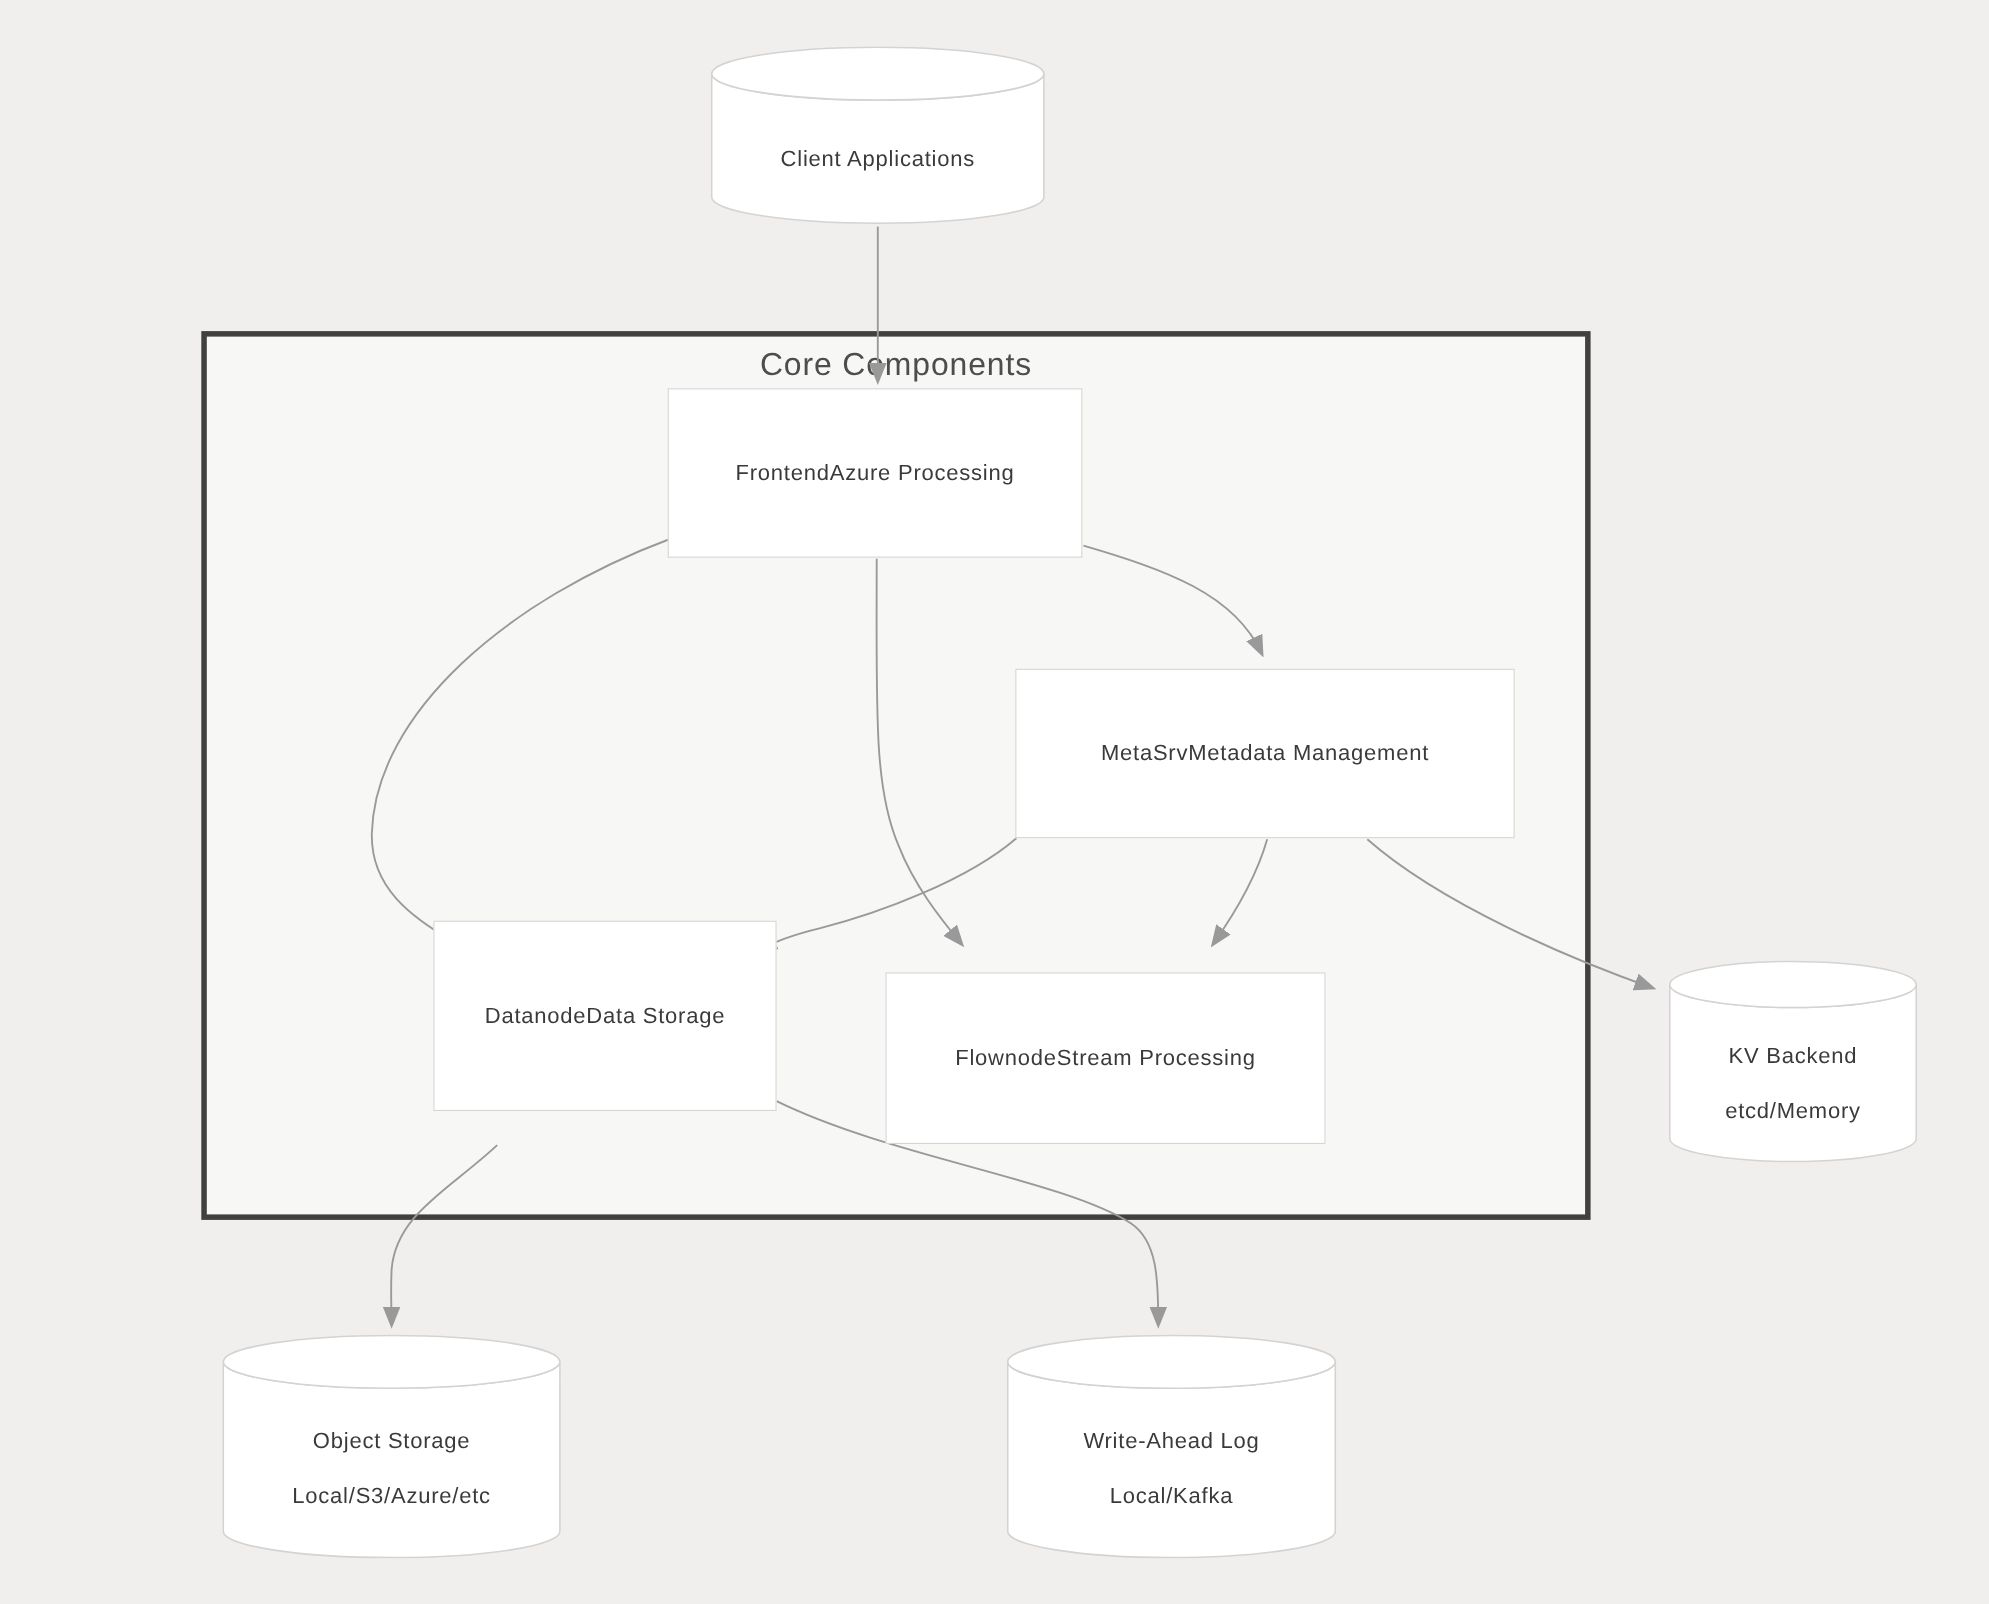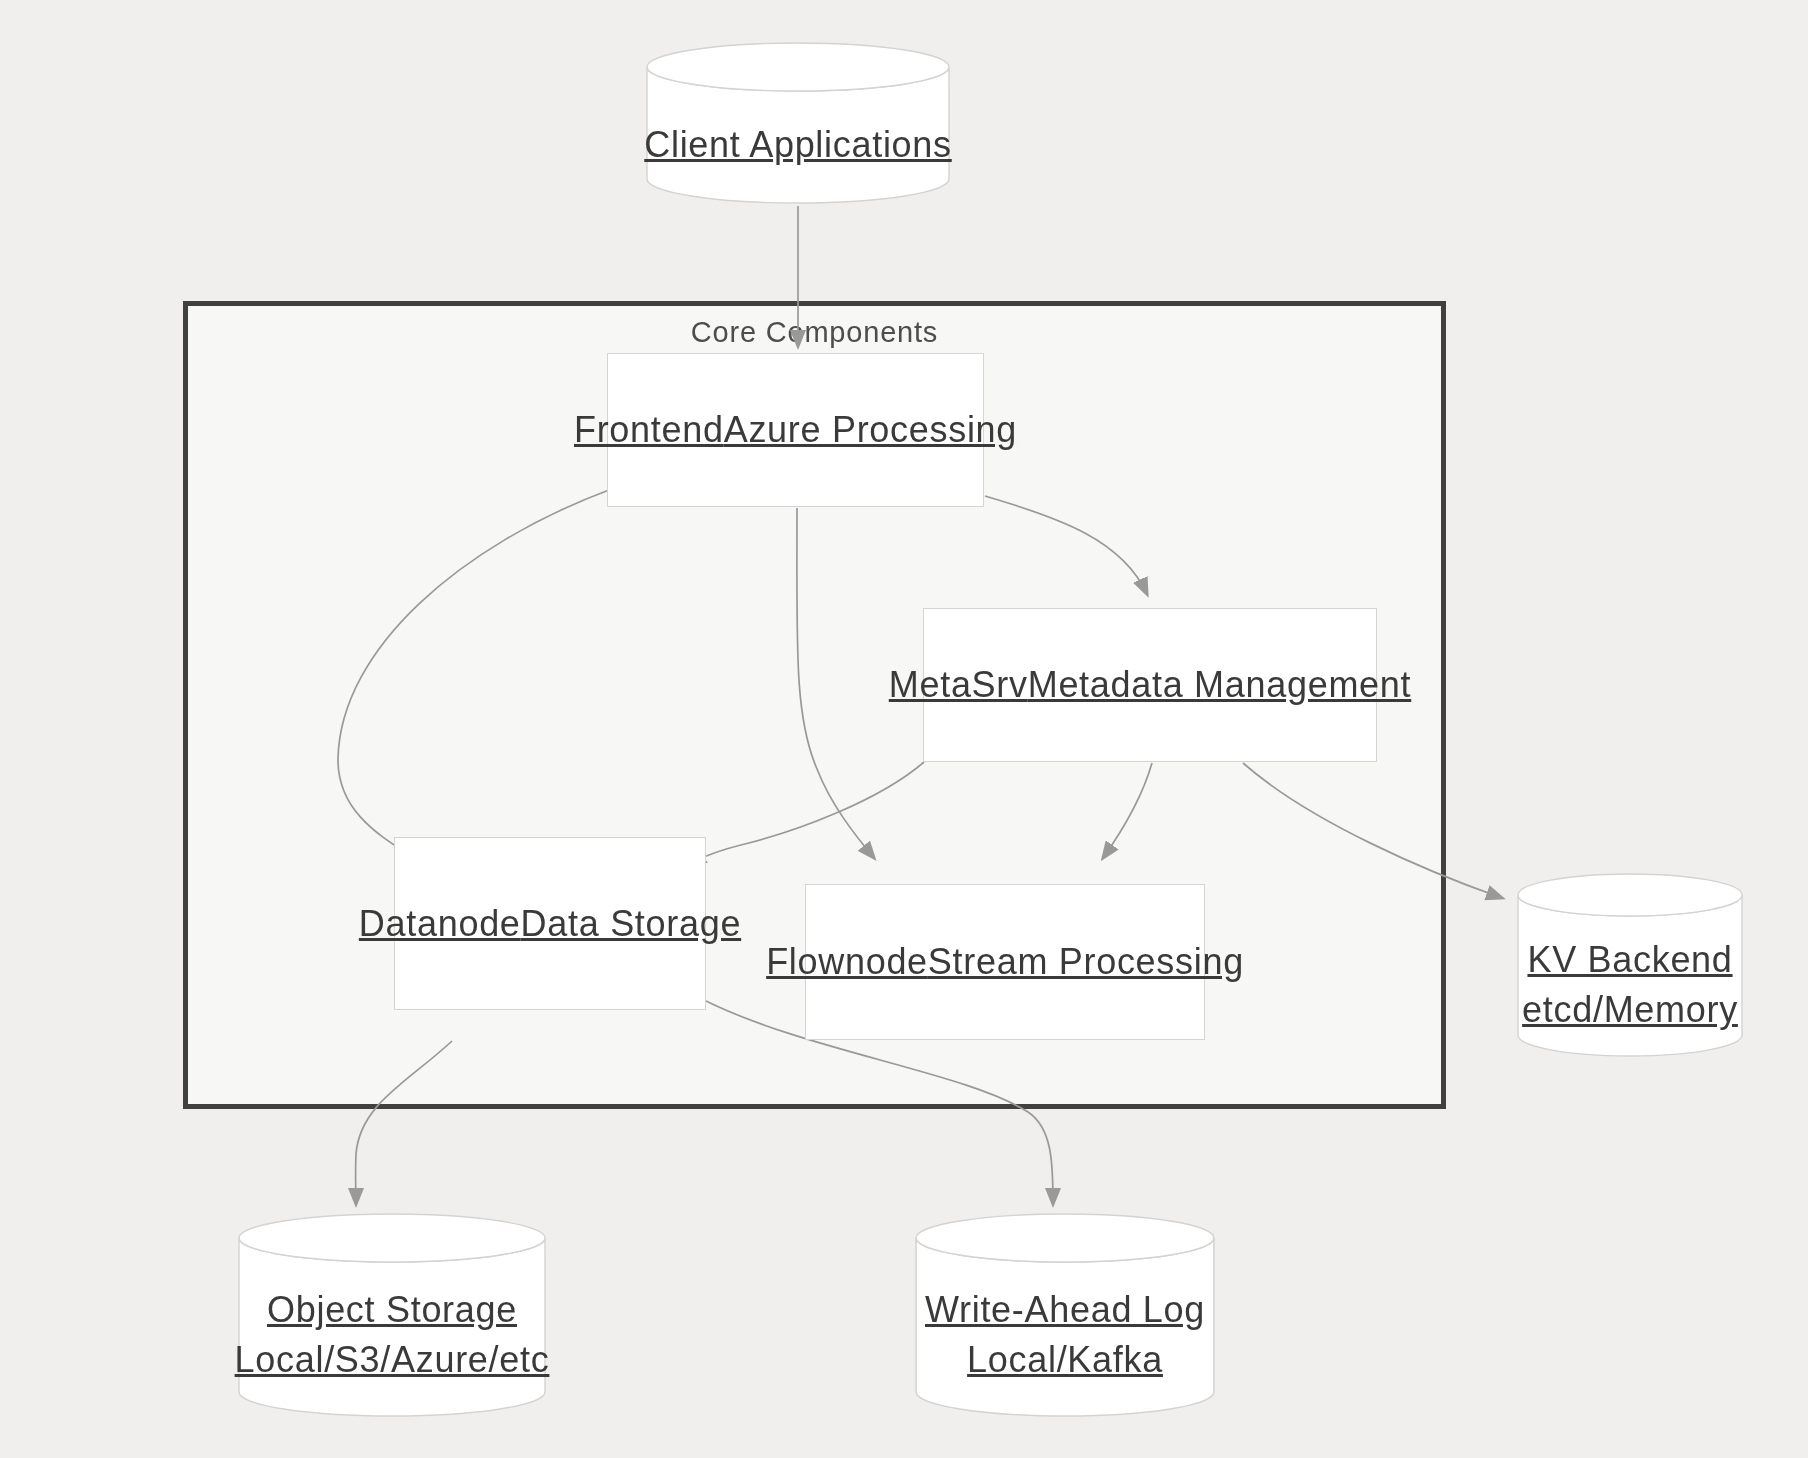"Client Applications" .nline { font-size: 36px -> 20px; text-decoration: underline -> none }
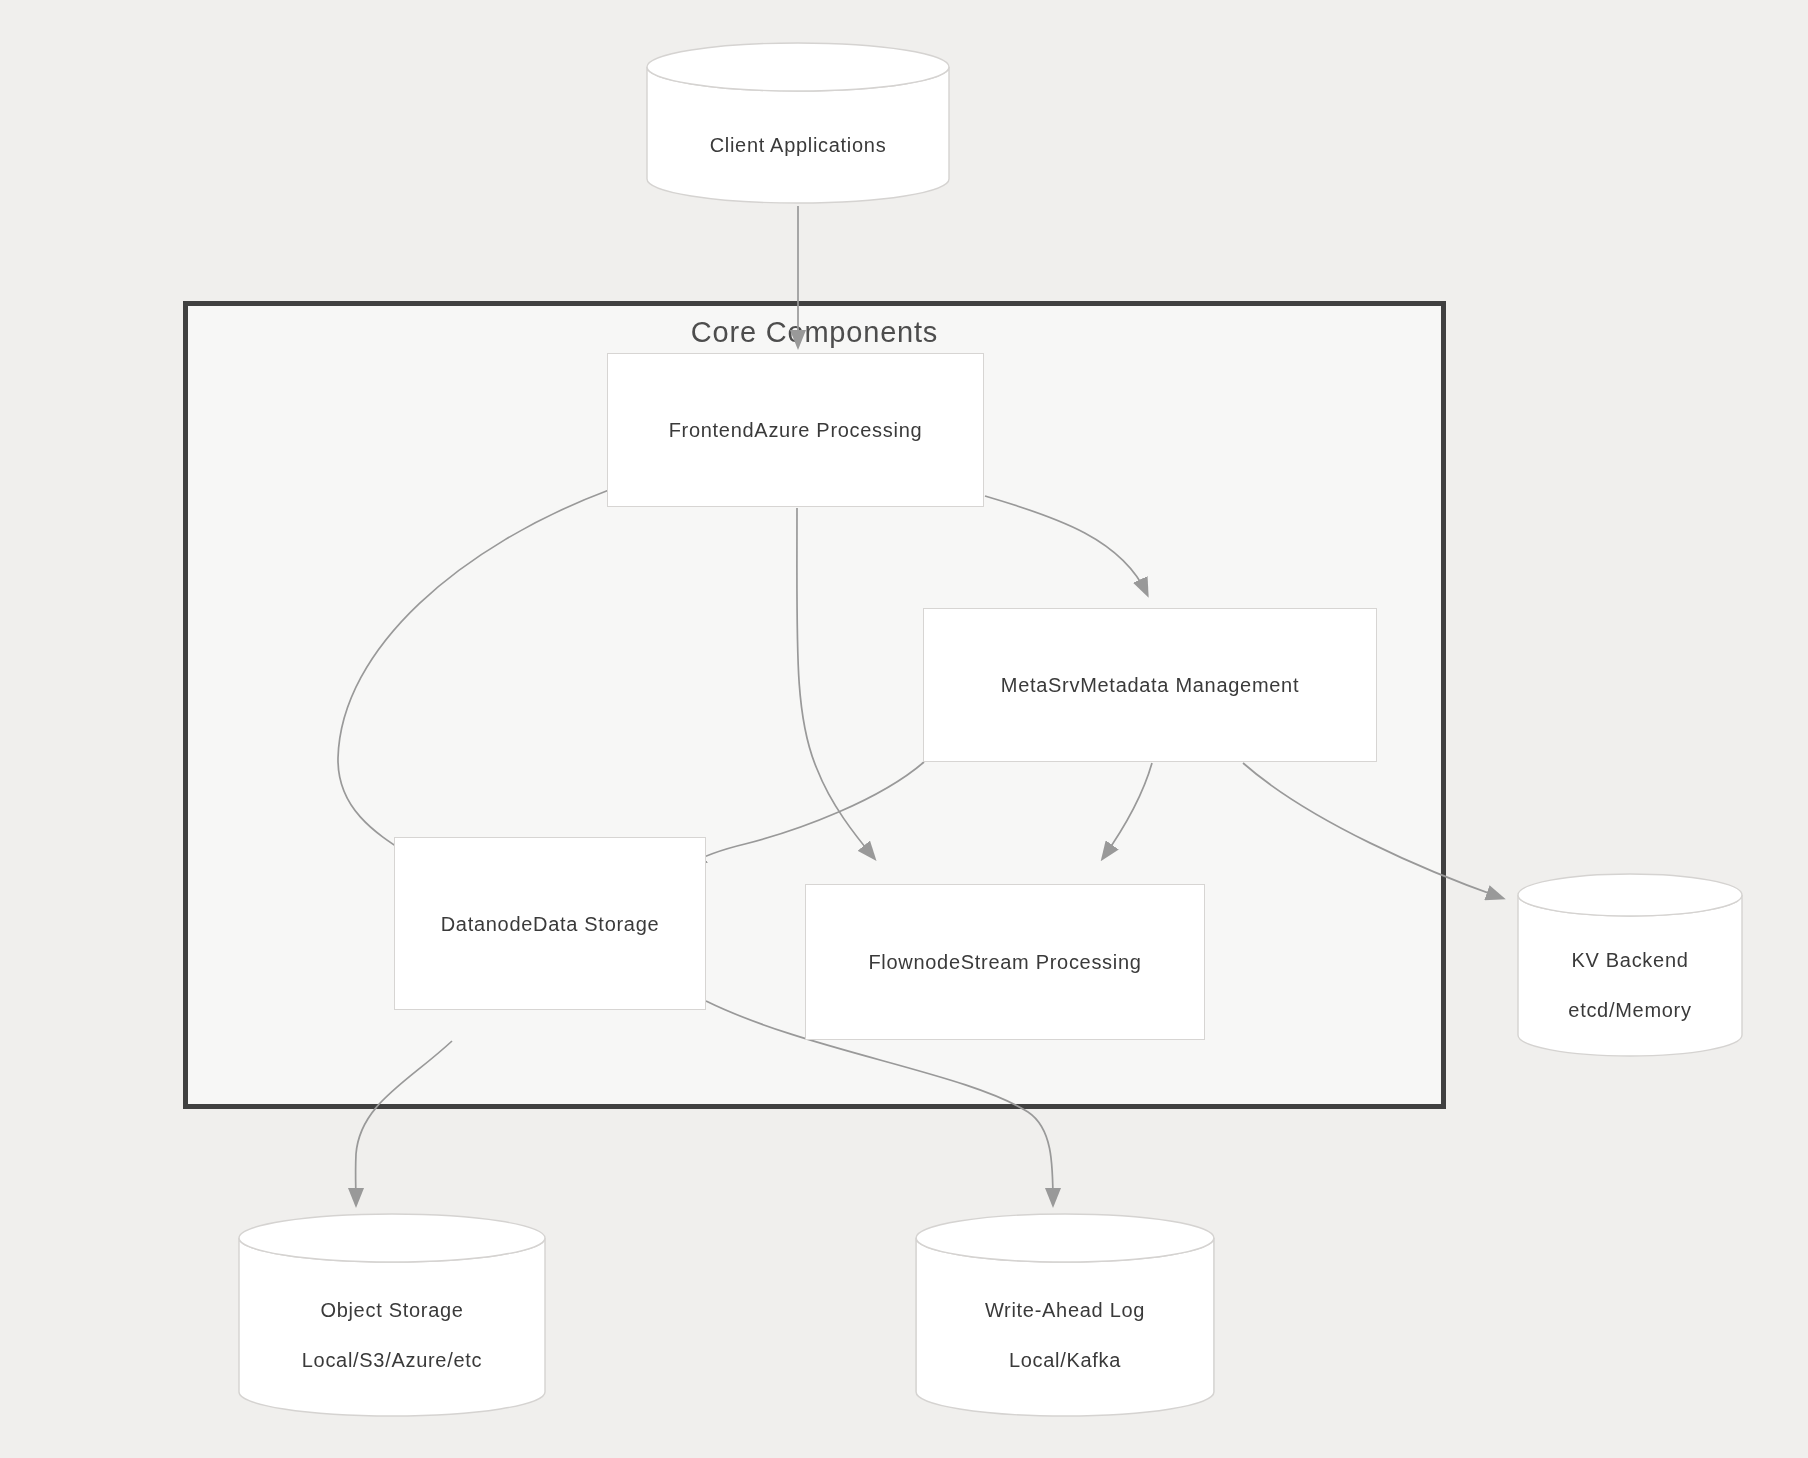"Object Storage" div.node { margin-left: 36px -> none }
